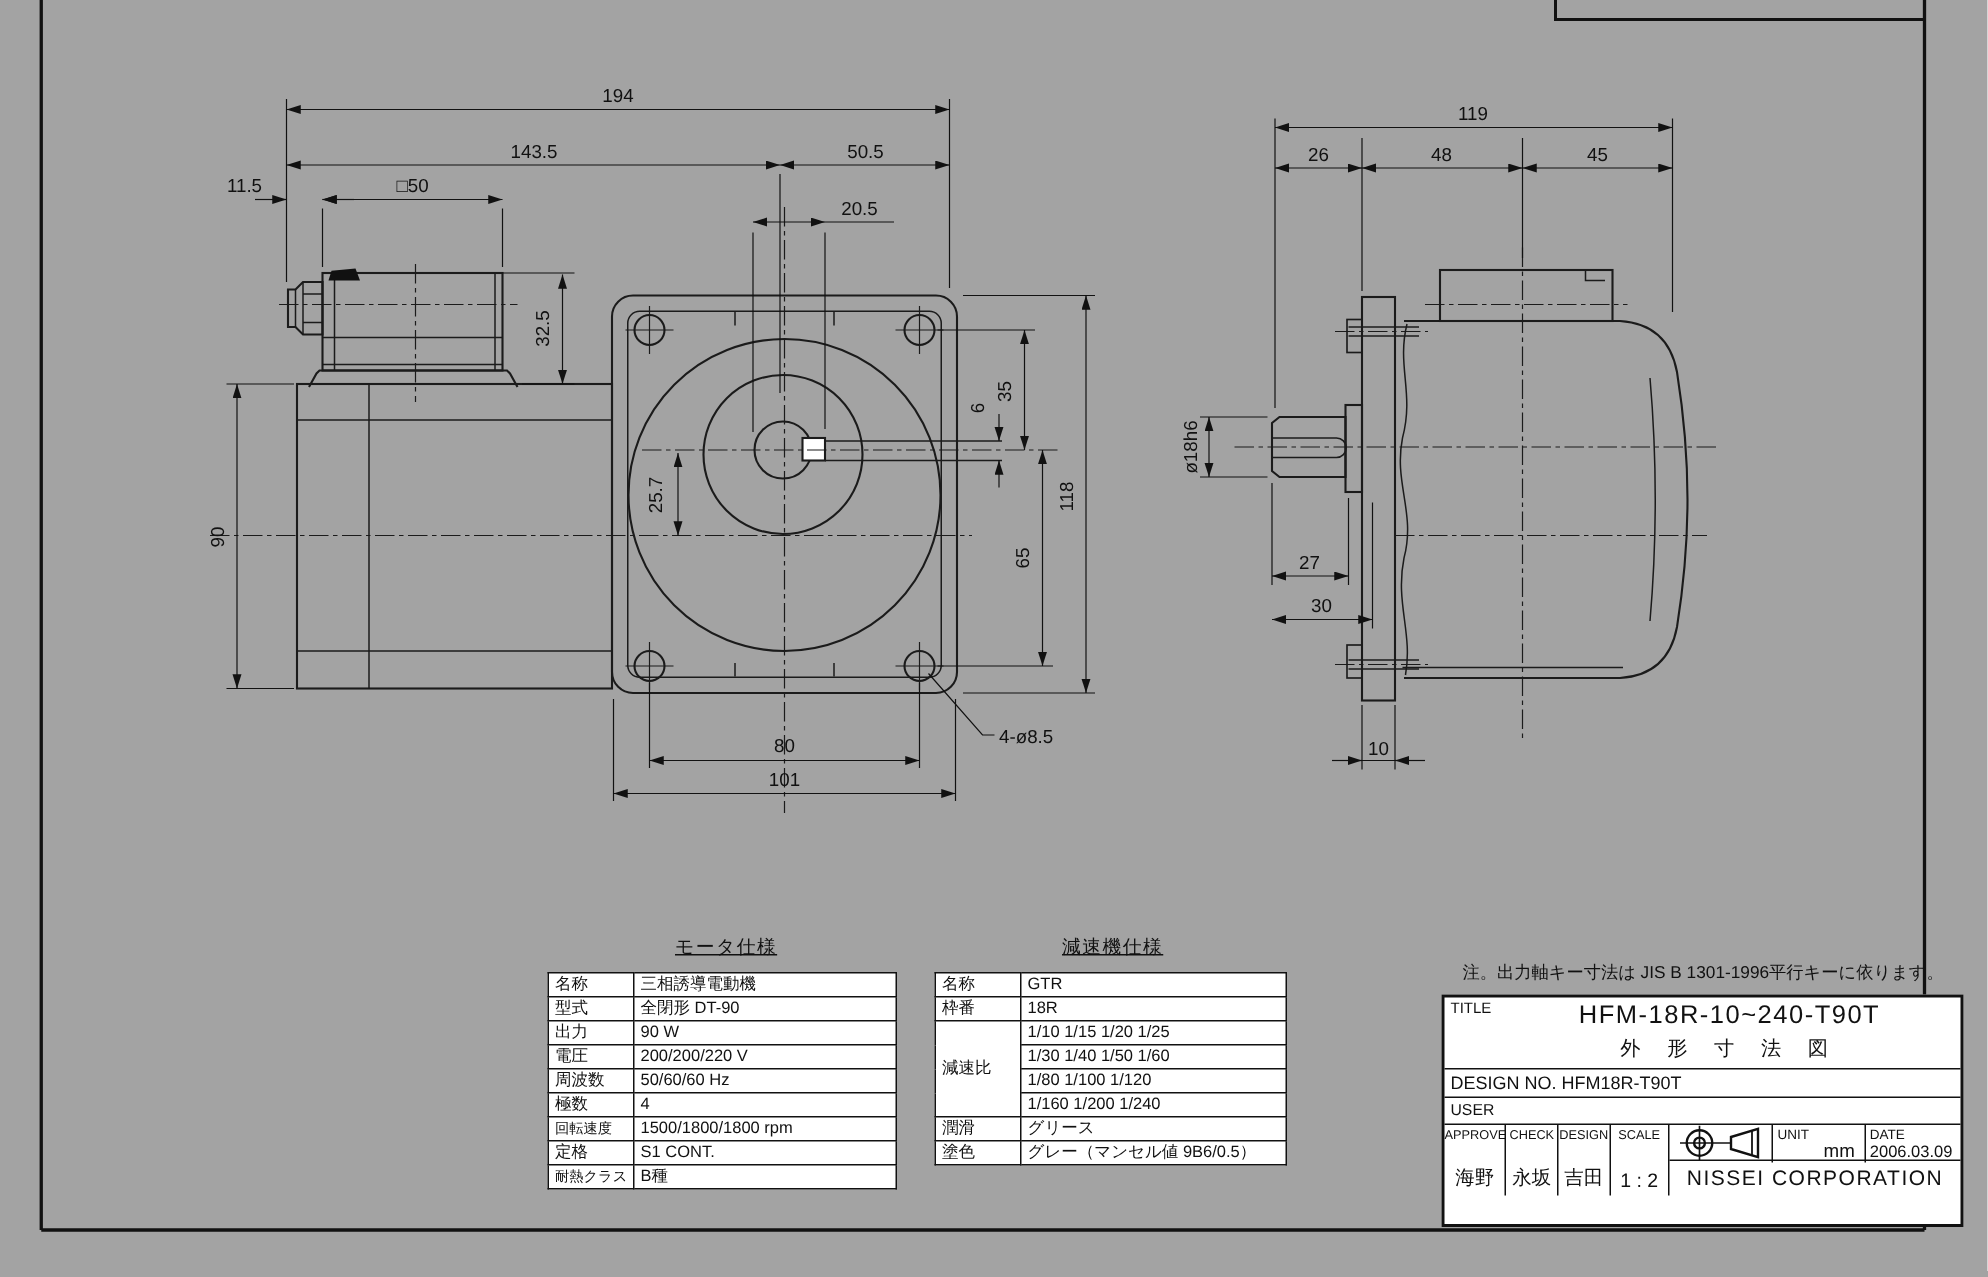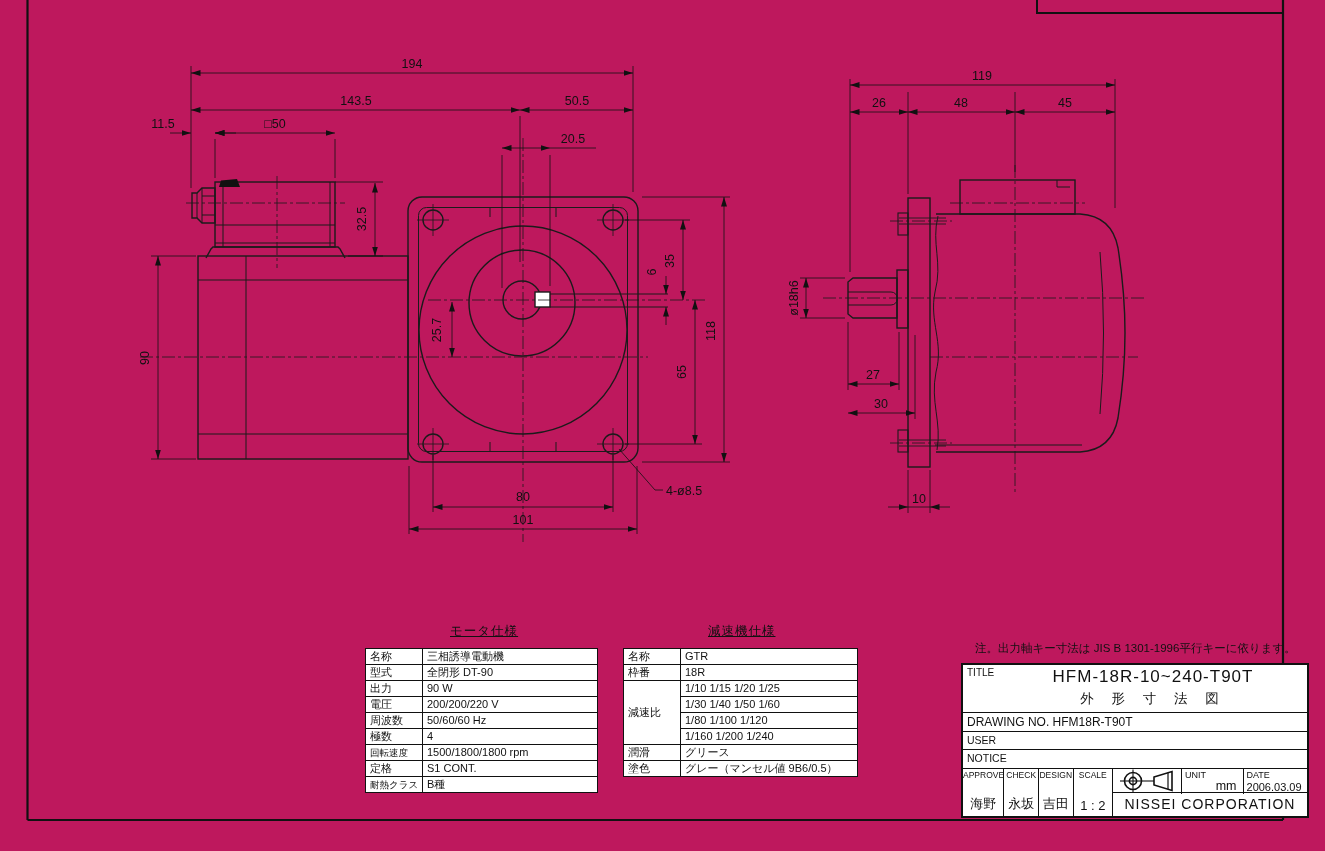"194" #page { background: #be185d -> #a3a3a3 }
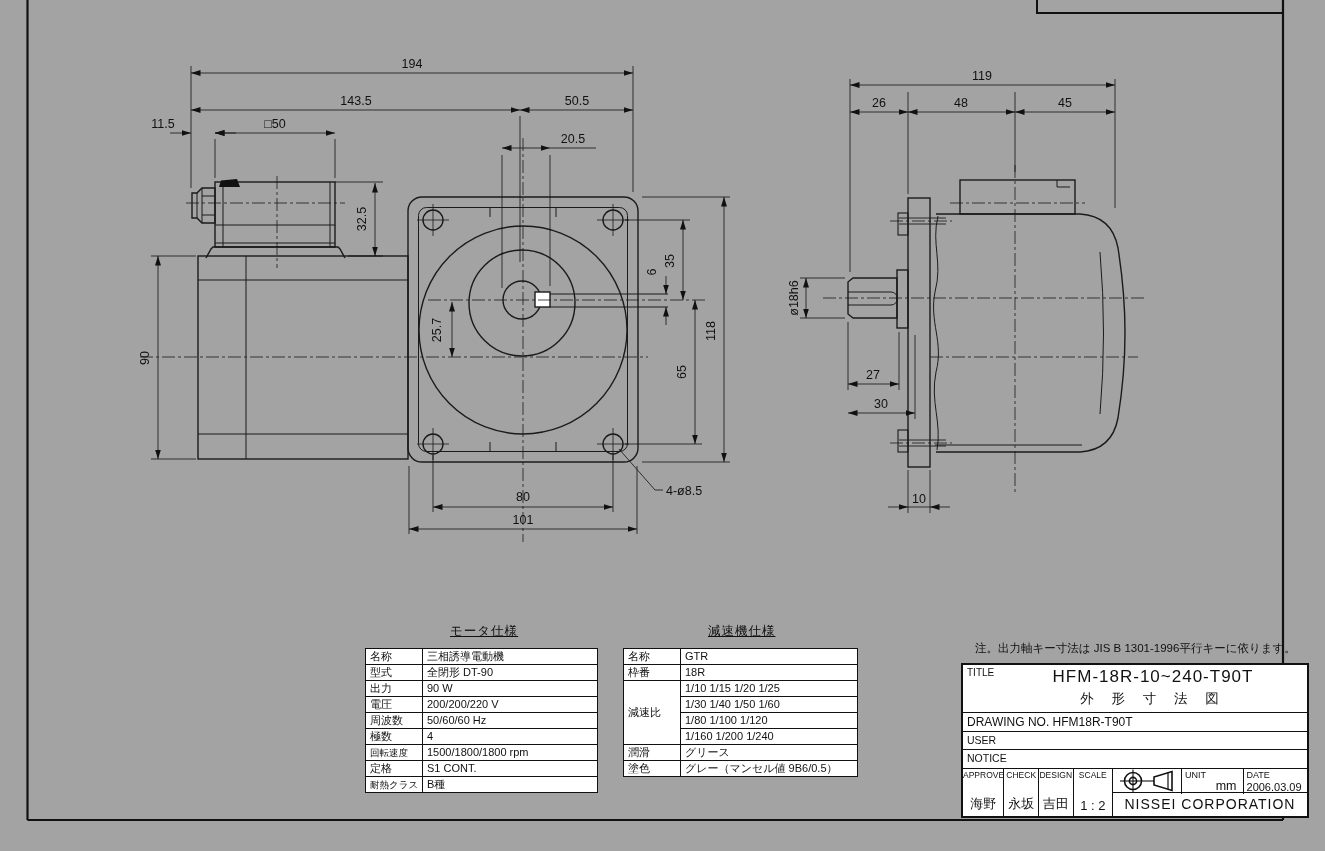"DRAWING NO." span { text: DRAWING -> DESIGN }
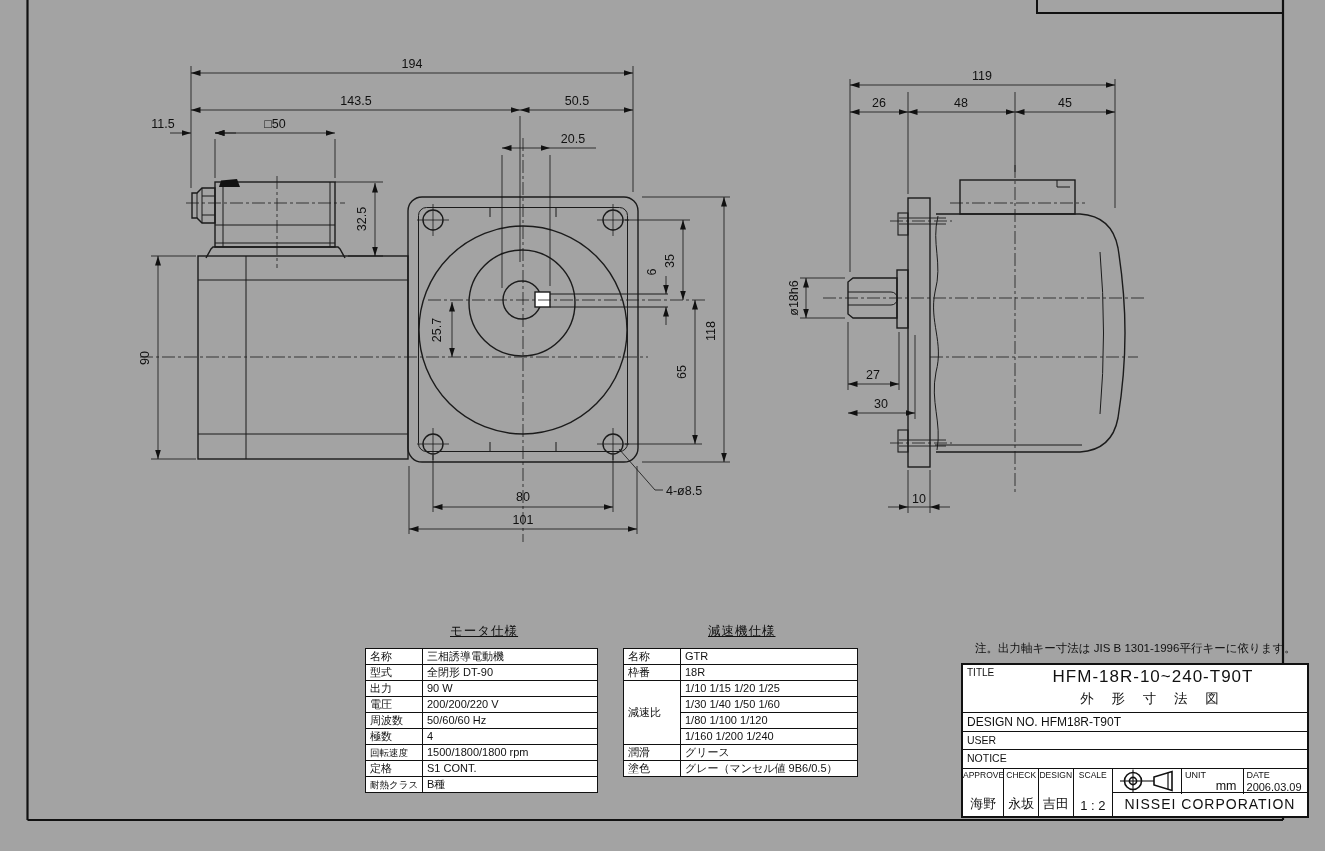"NOTICE" div.row { html: <div> <span>NOTICE</span> </div> -> none }
